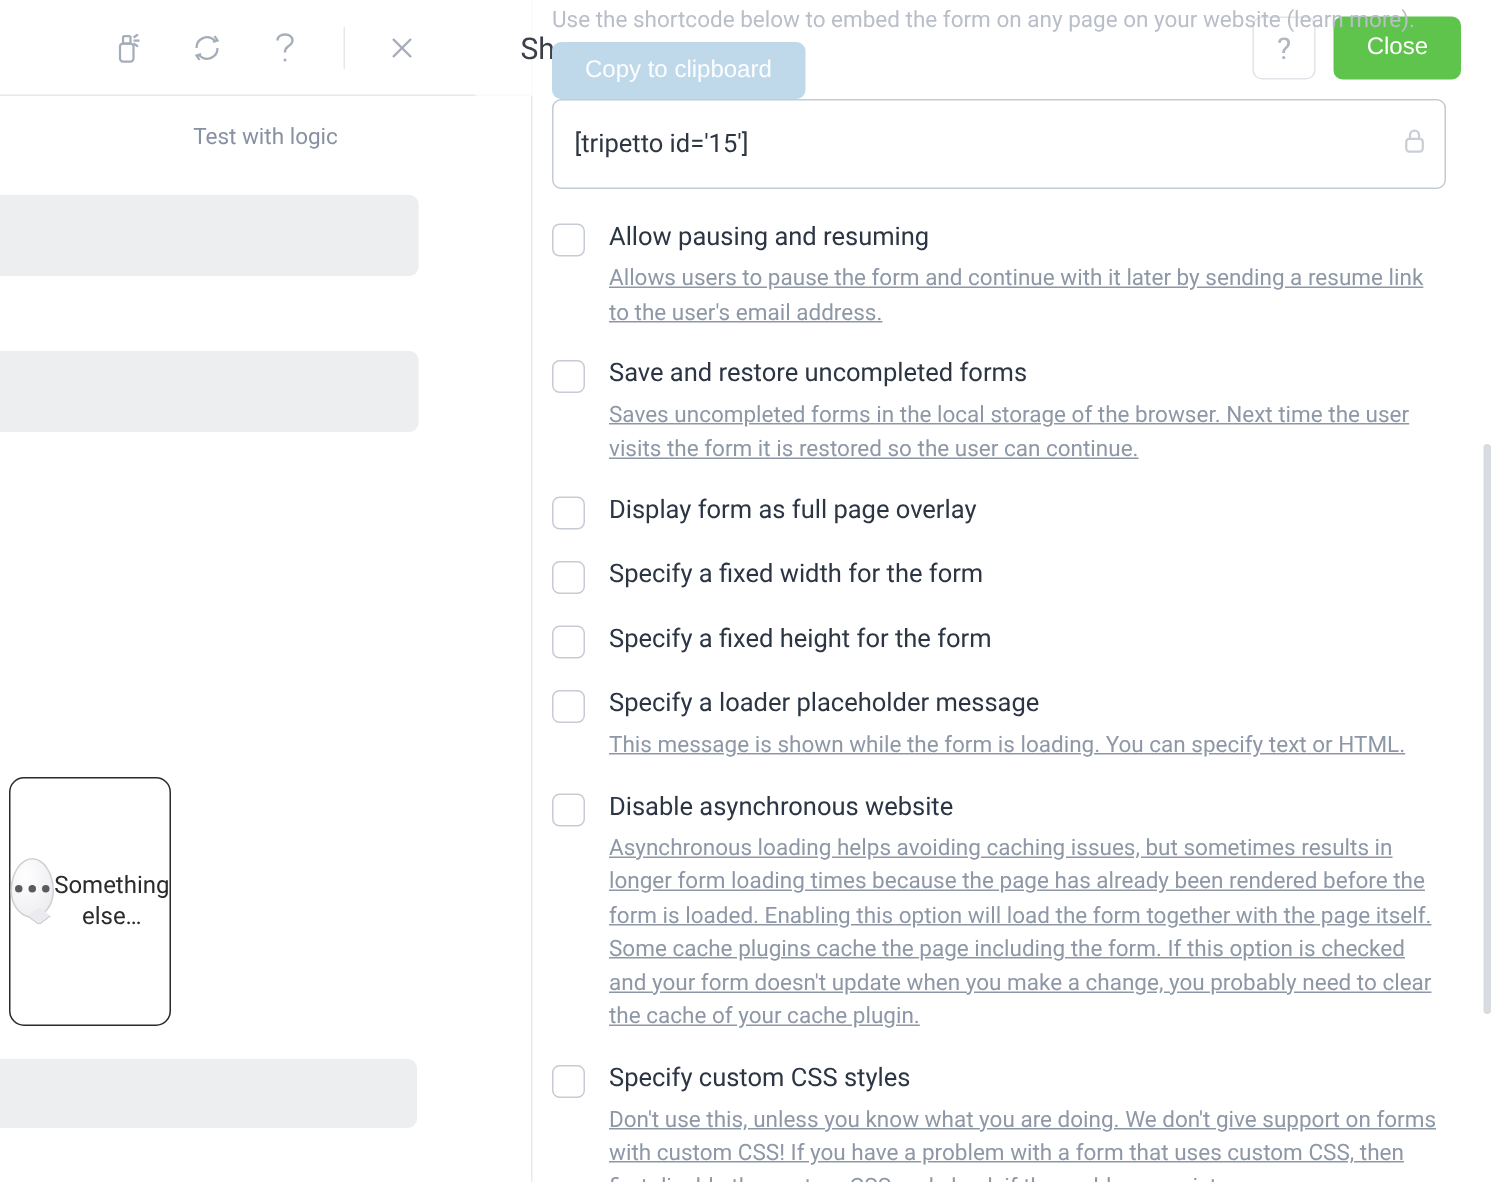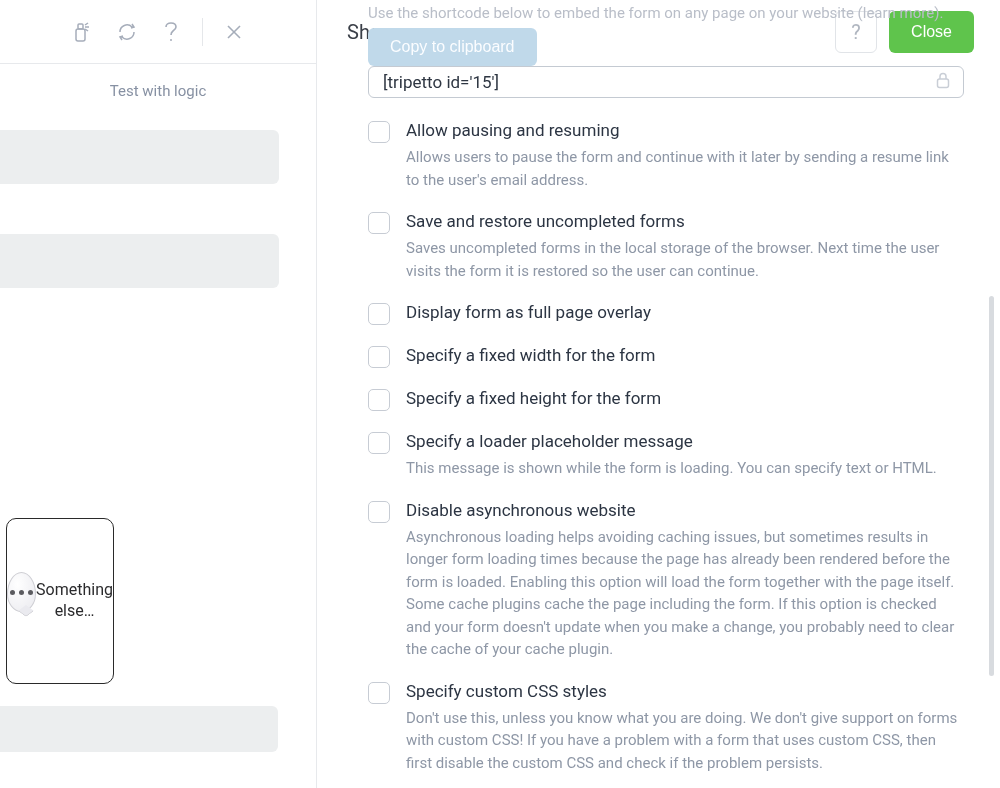"Test with logic" .left-panel { width: 317px -> 355px }
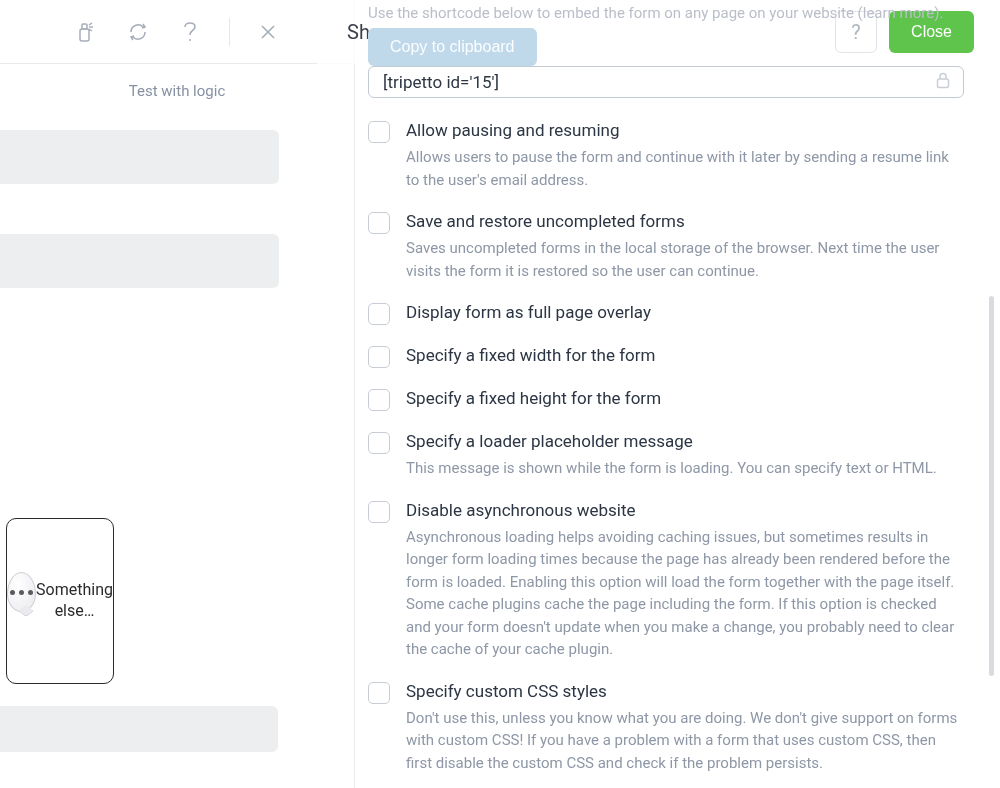"[tripetto id='15']" .shortcode-box { height: 32px -> 60px }
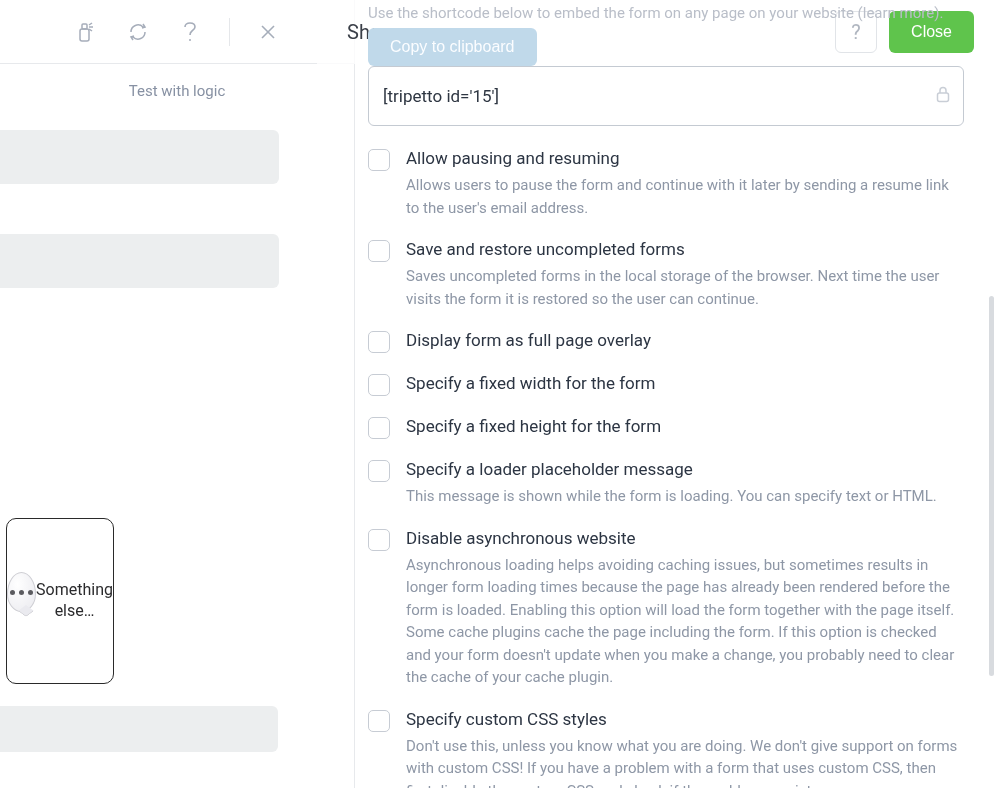"Allows users to pause the" .opt-desc { text-decoration: none -> underline }
